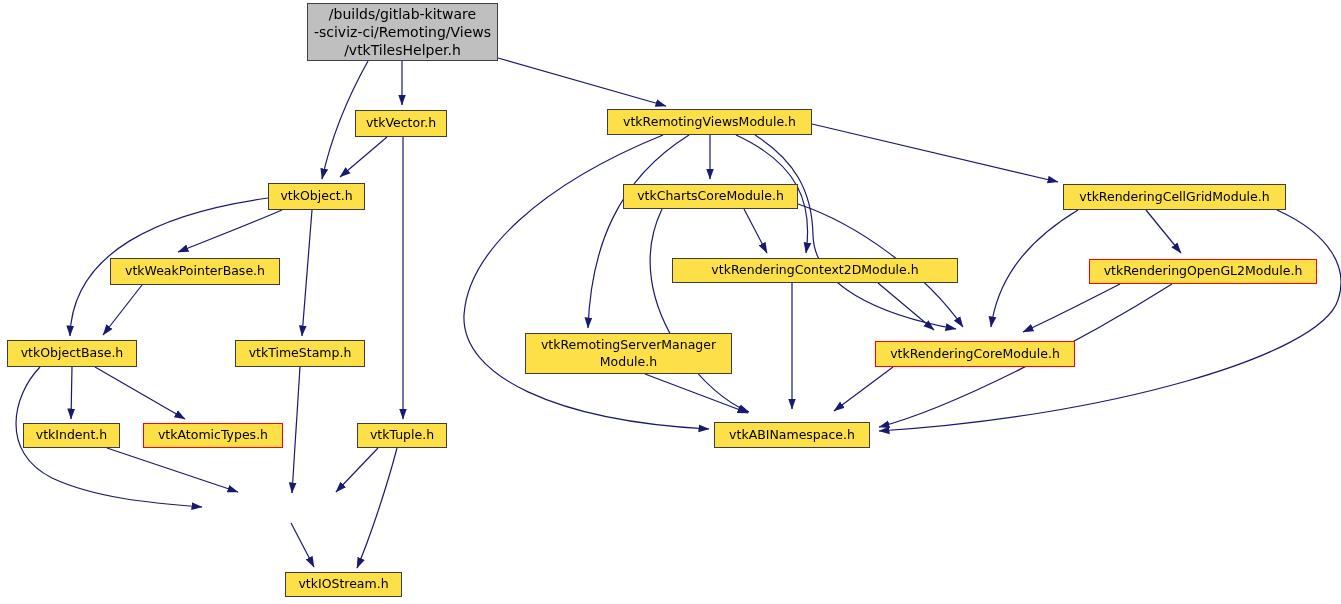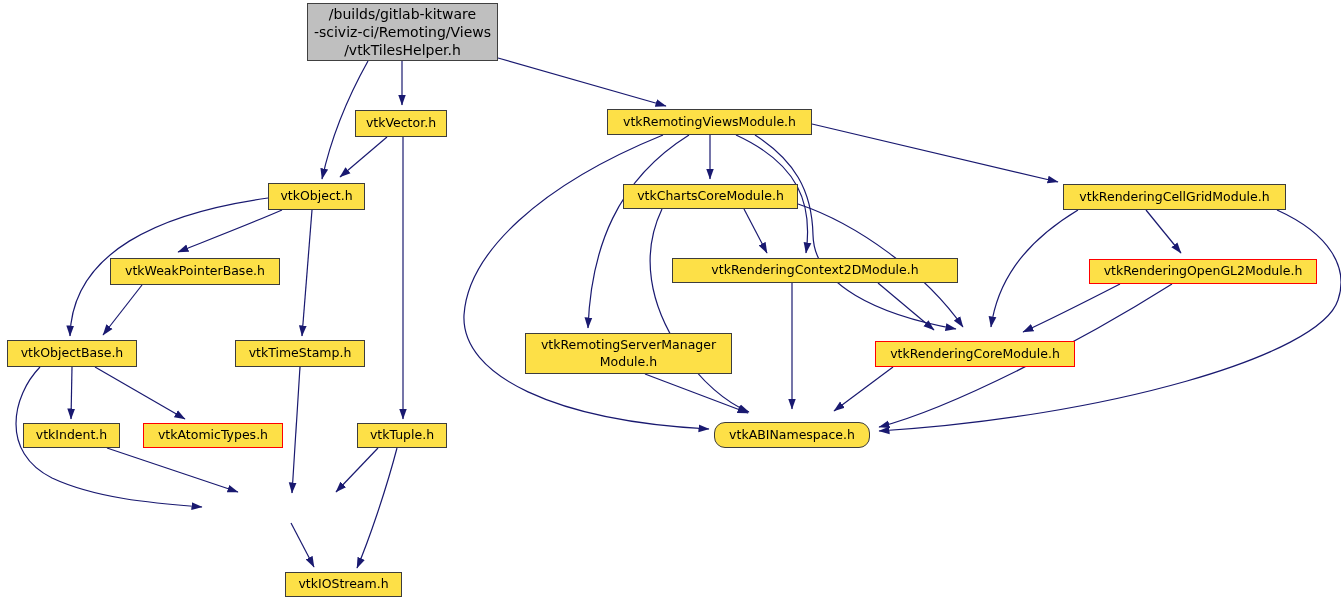"vtkABINamespace.h" div.node { border-radius: 11px -> none }
